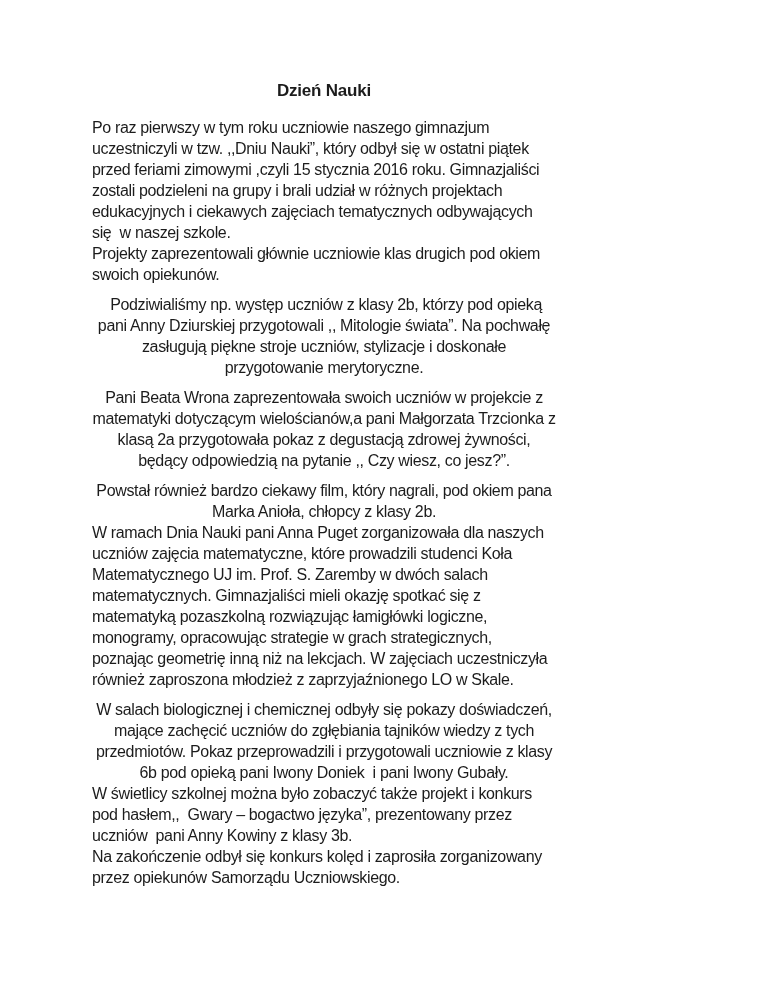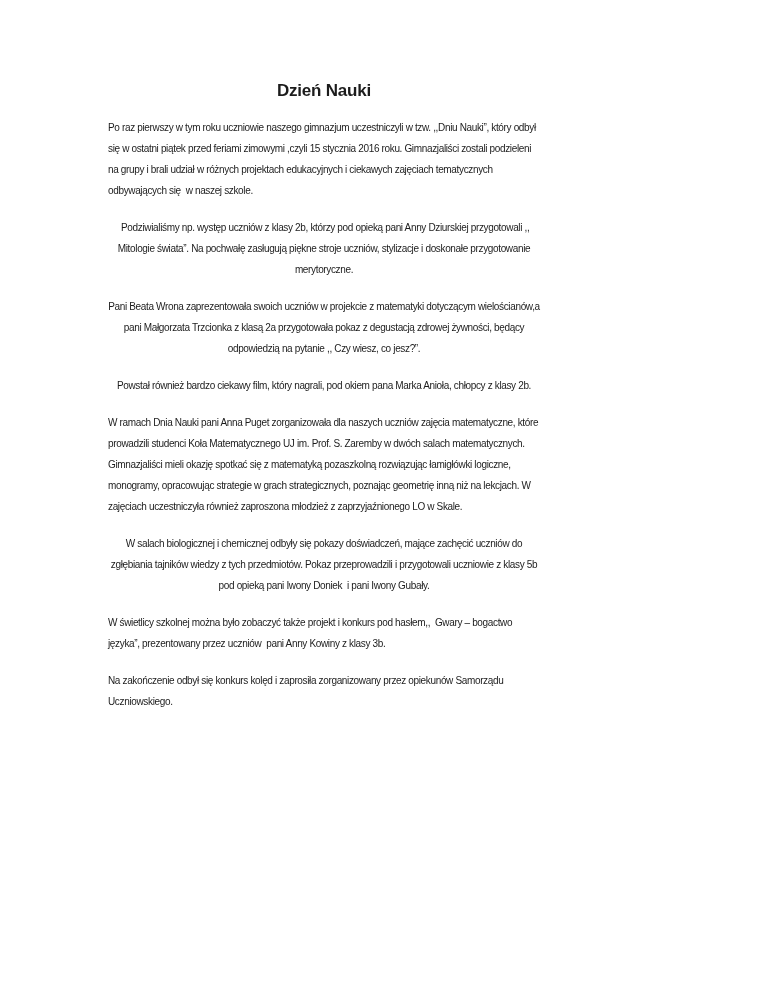"Po raz pierwszy w tym" .para { font-size: 10px -> 16px; margin: 16px -> 0 }
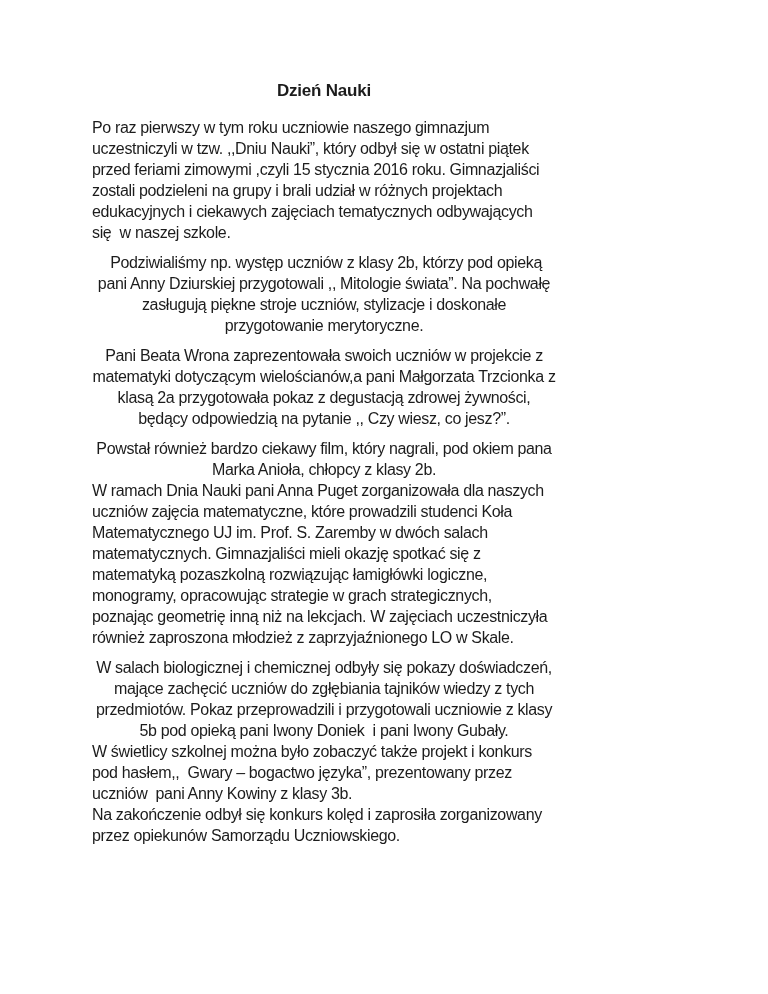"Projekty zaprezentowali głównie" p.para { html: none -> <p>Projekty zaprezentowali głównie uczniowie klas drugich pod okiem swoich opiekunów.</p> }
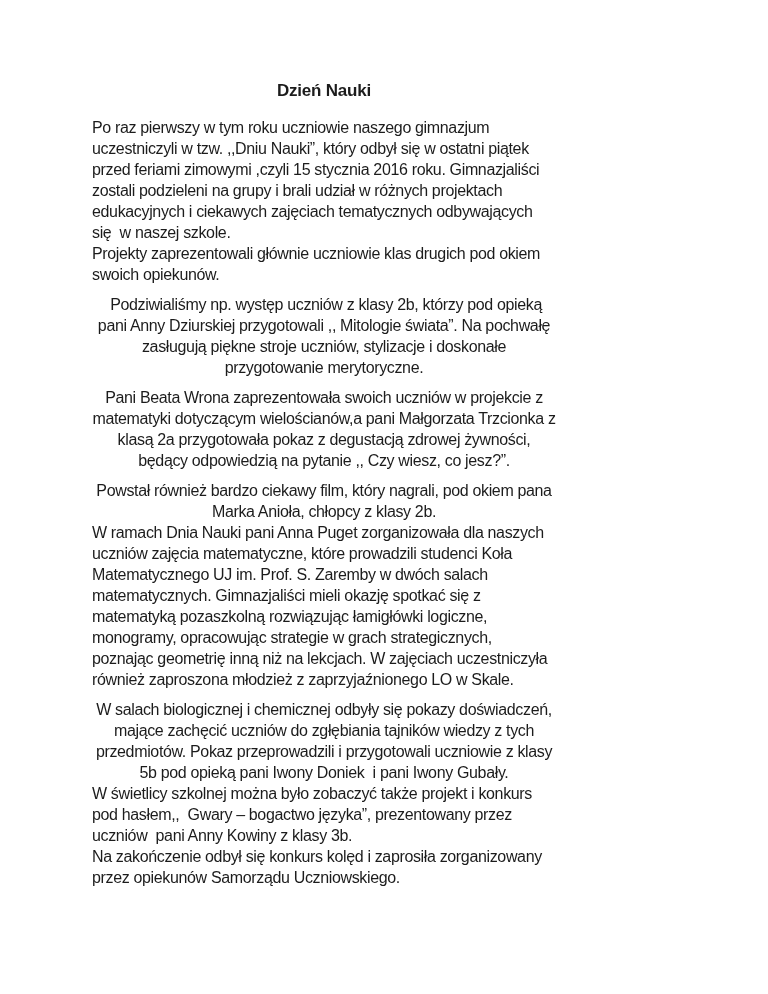"W salach biologicznej i chemicznej" p.para { text: 5b -> 6b }
